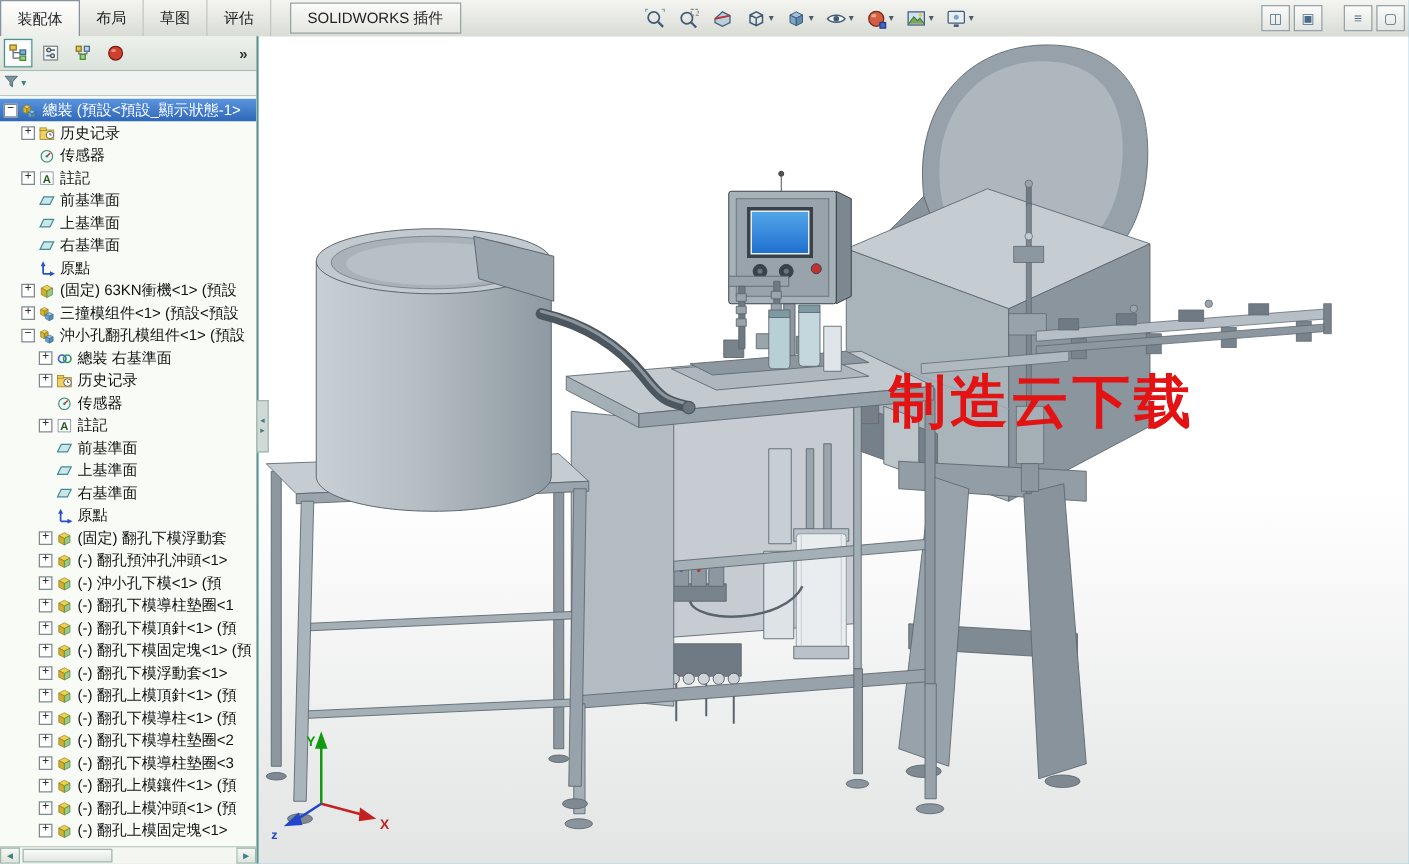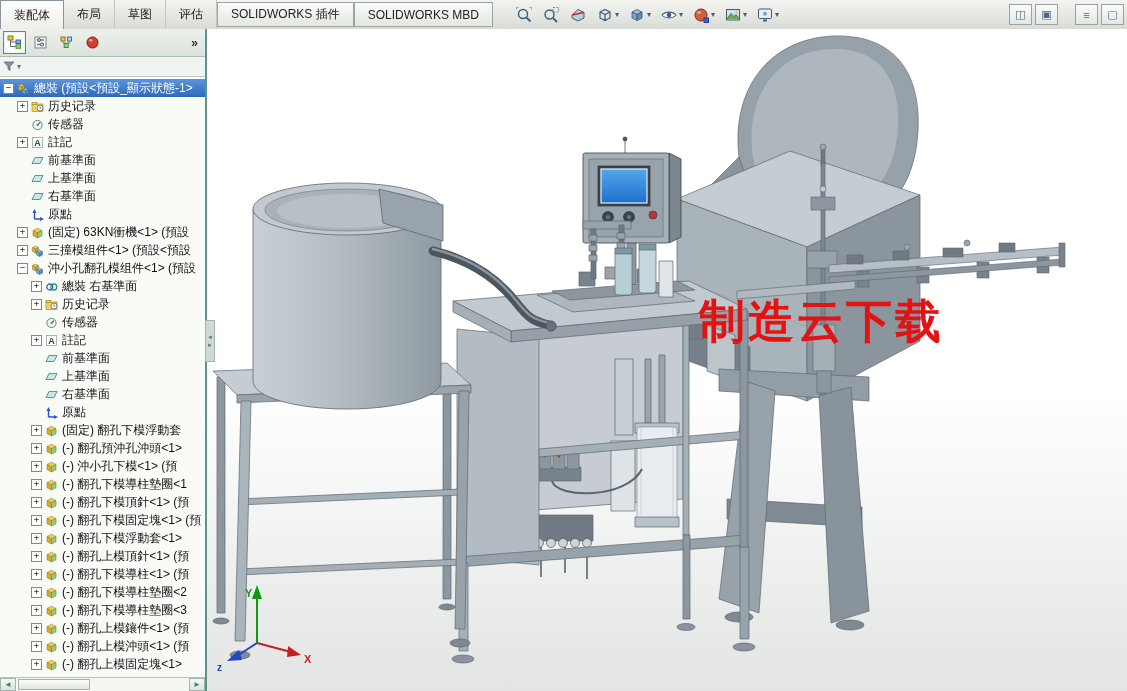"SOLIDWORKS 插件" .tab.boxed { margin: 2px 0 -> 2px 15px }
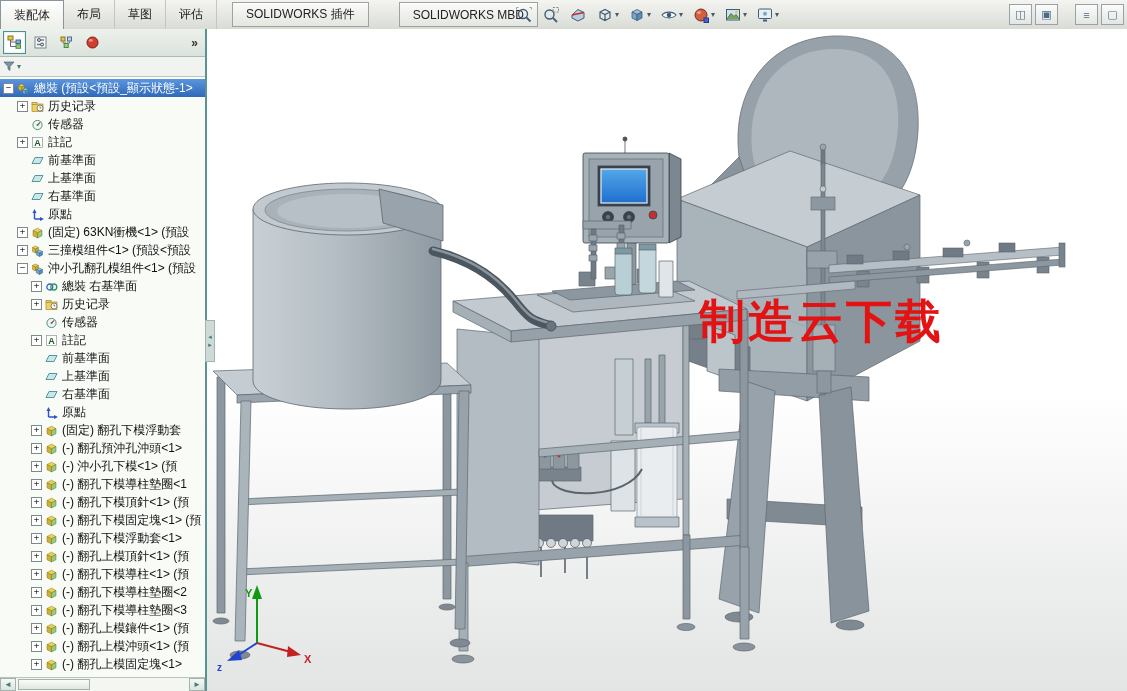"SOLIDWORKS MBD" div.tab { html: <div>SOLIDWORKS MBD</div> -> none }
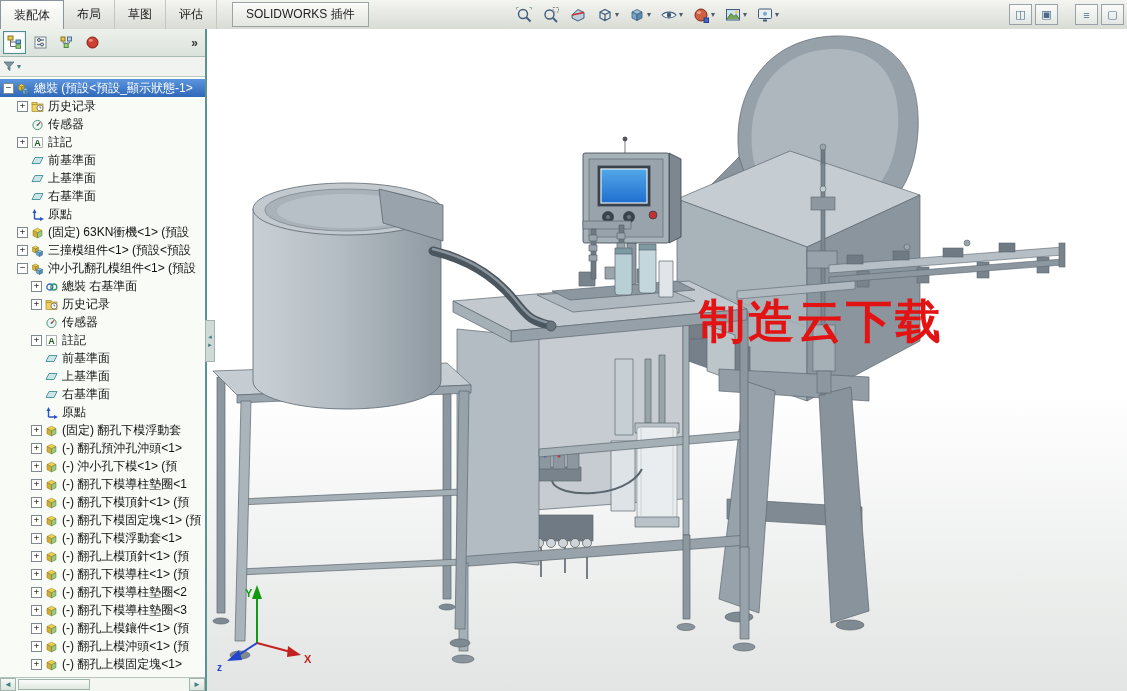"制造云下载" .watermark { left: 492px -> 504px }
